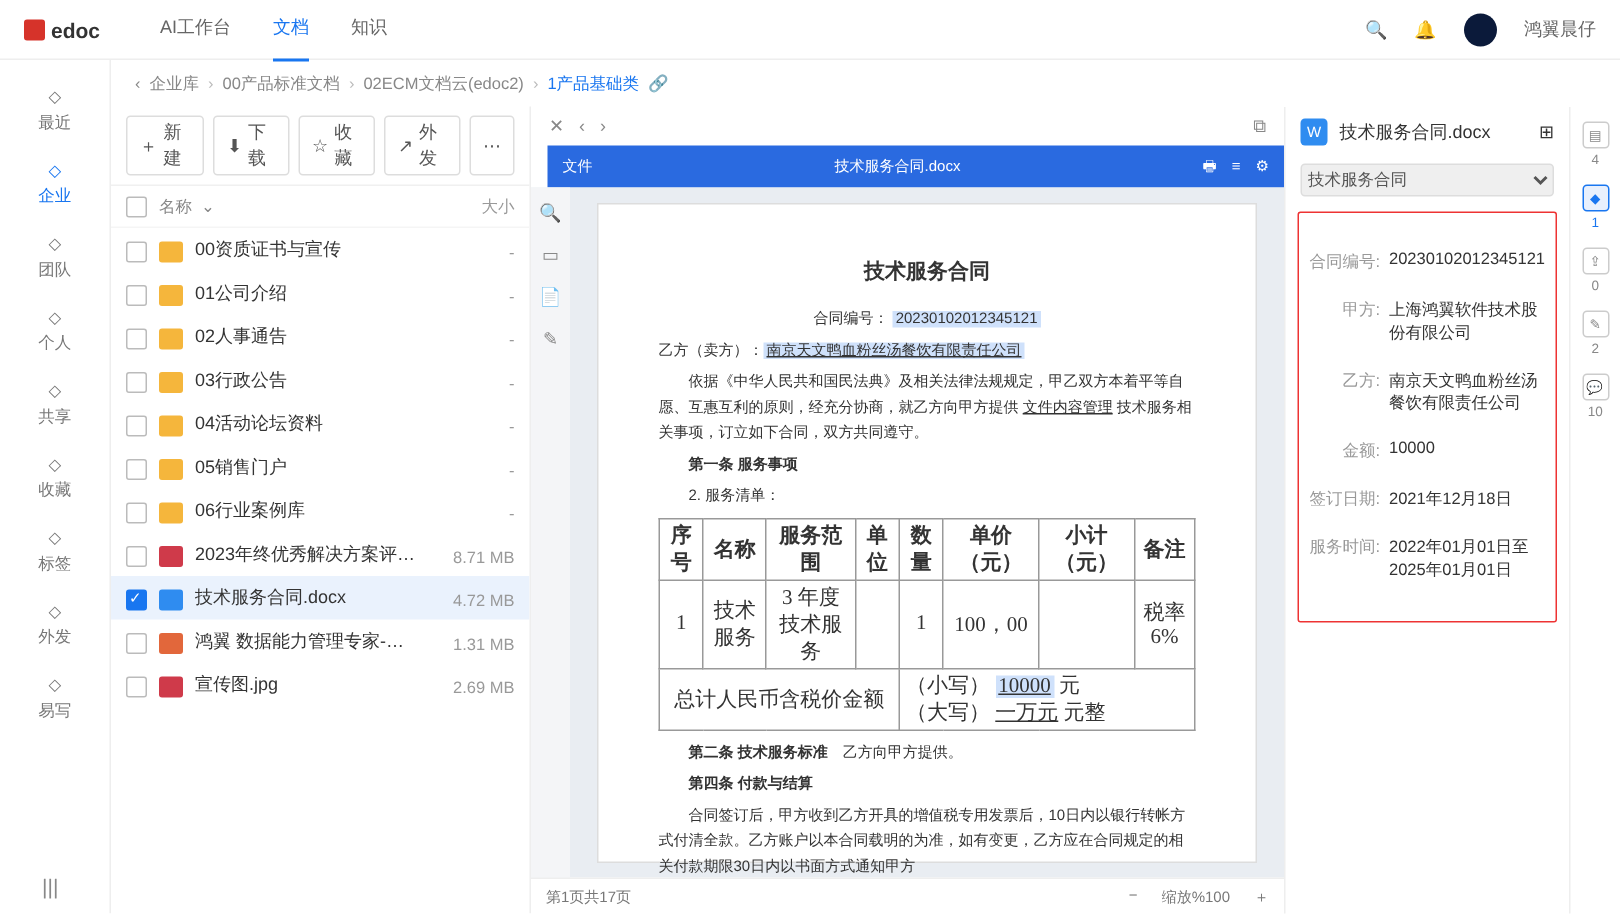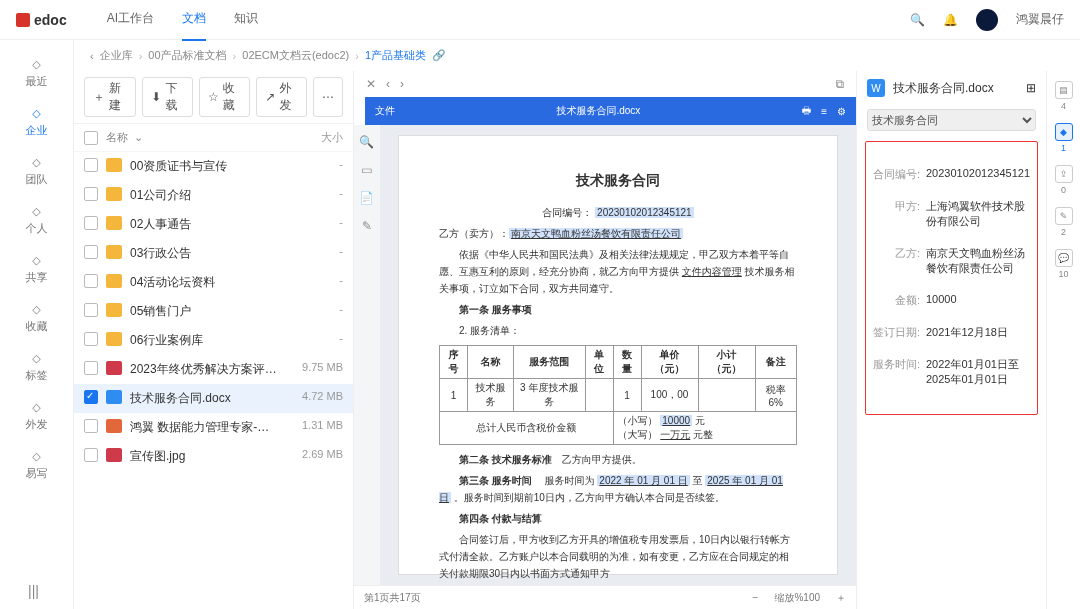"00资质证书与宣传" .row { align-items: flex-start -> flex-end }
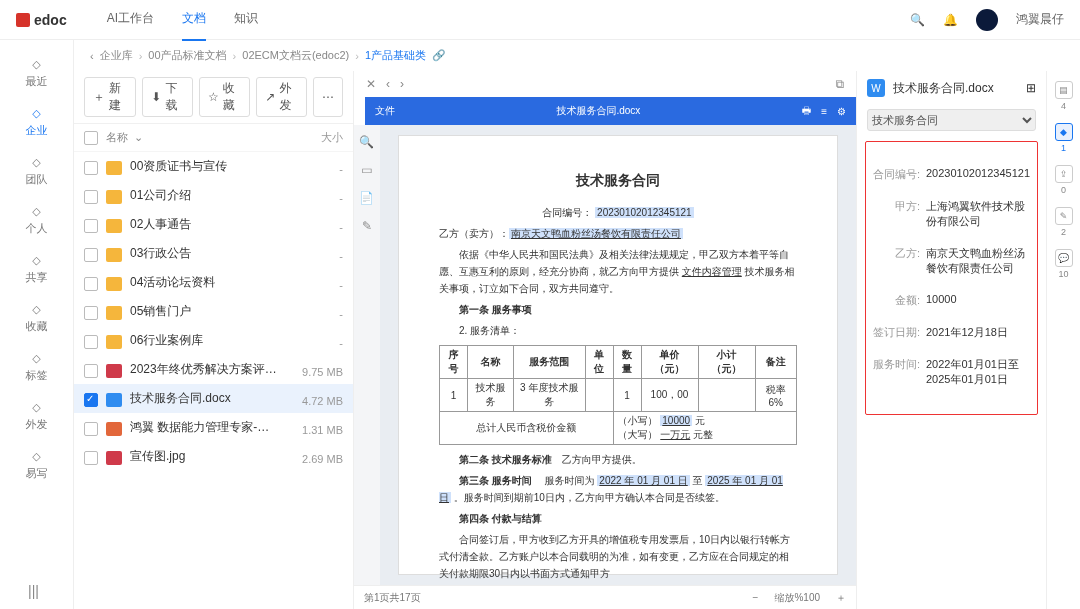"序号" .tbl { font-family: none -> Liberation Serif, serif; font-size: 10px -> 14px }
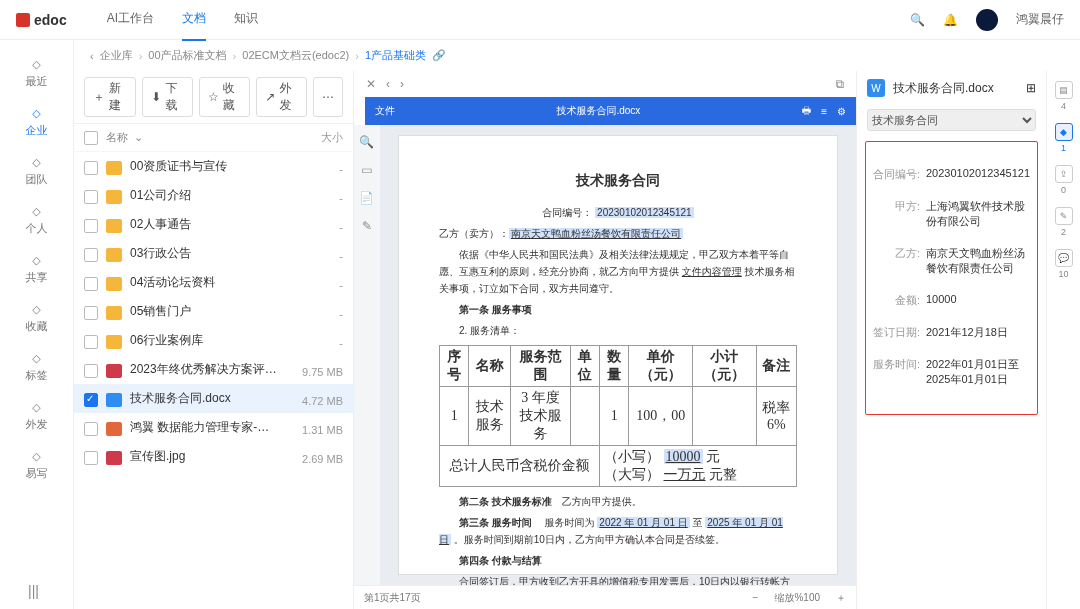"9.75 MB" span.fsize { text: 9.75 -> 8.71 }
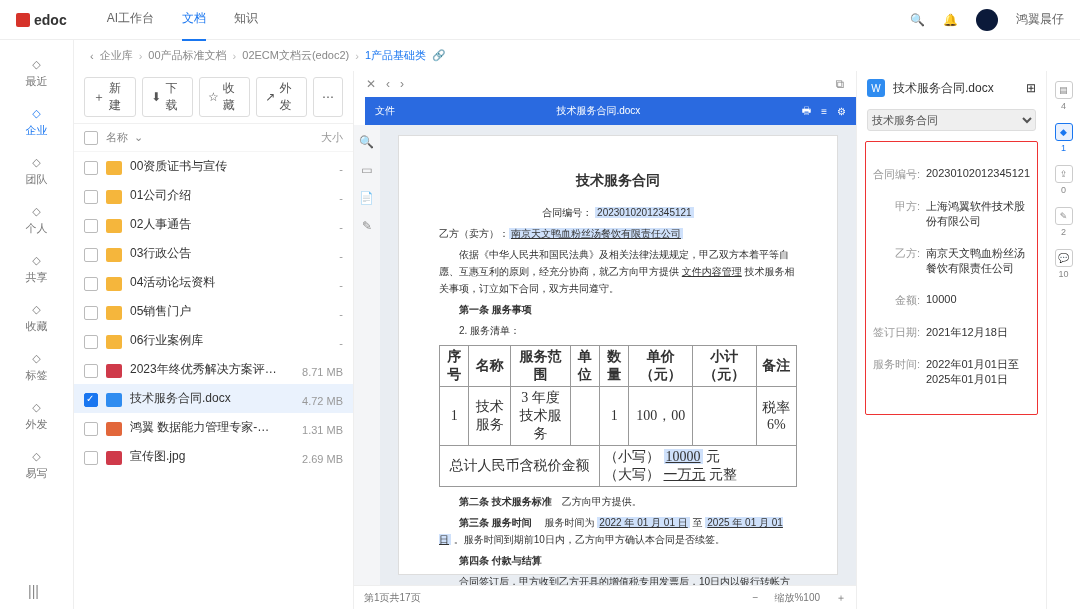"第三条 服务时间 服务时间为 2022 年" div.ln { html: <div> <b>第三条 服务时间</b> <span>服务时间为</span> <span>2022 年 01 月 01 日</span> <span>至</span> <span>2025 年 01 月 01 日</span> <span>。服务时间到期前10日内，乙方向甲方确认本合同是否续签。</span> </div> -> none }
